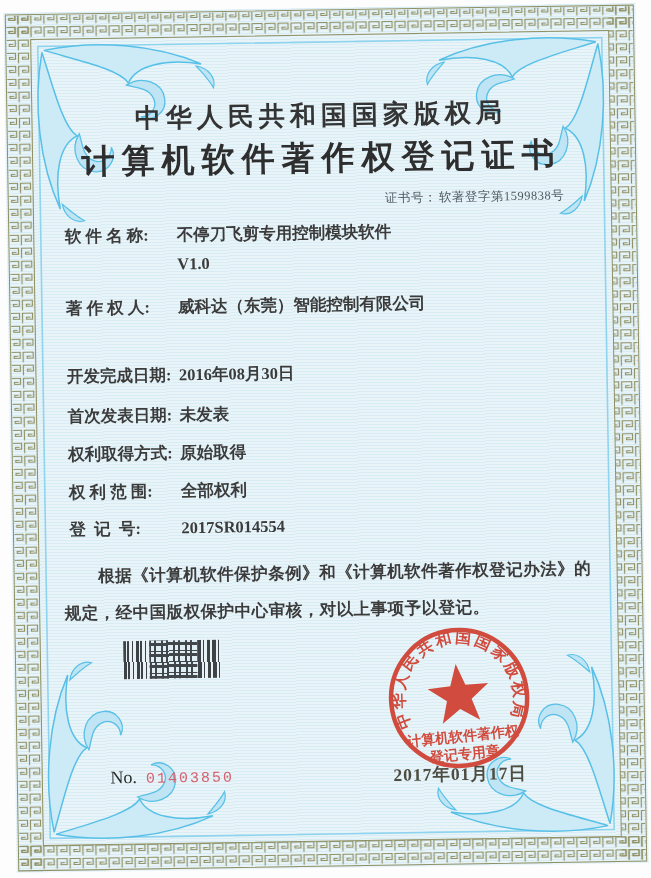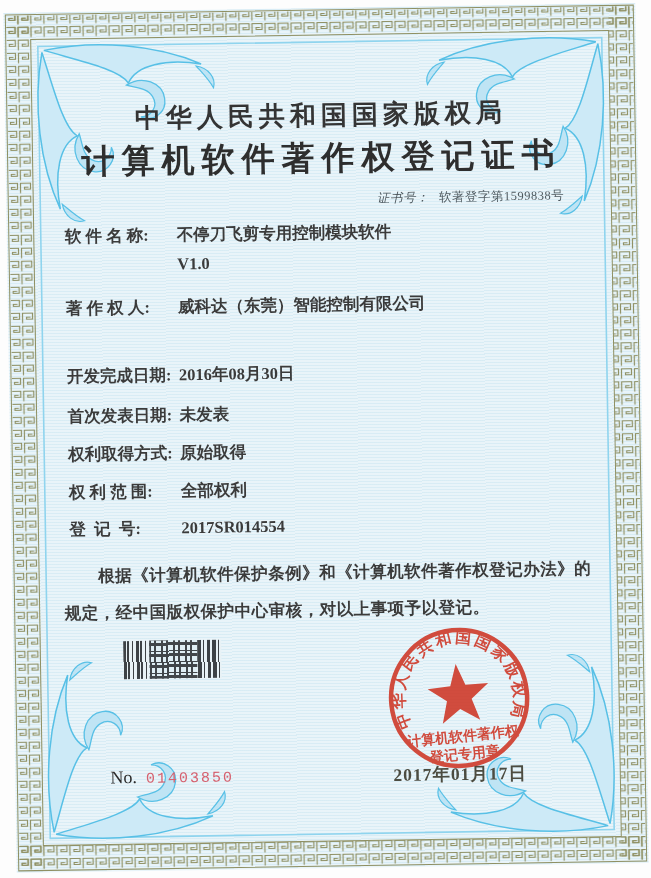"证书号：" .certno .lbl { font-style: italic -> none; margin-right: 10px -> 2px }
